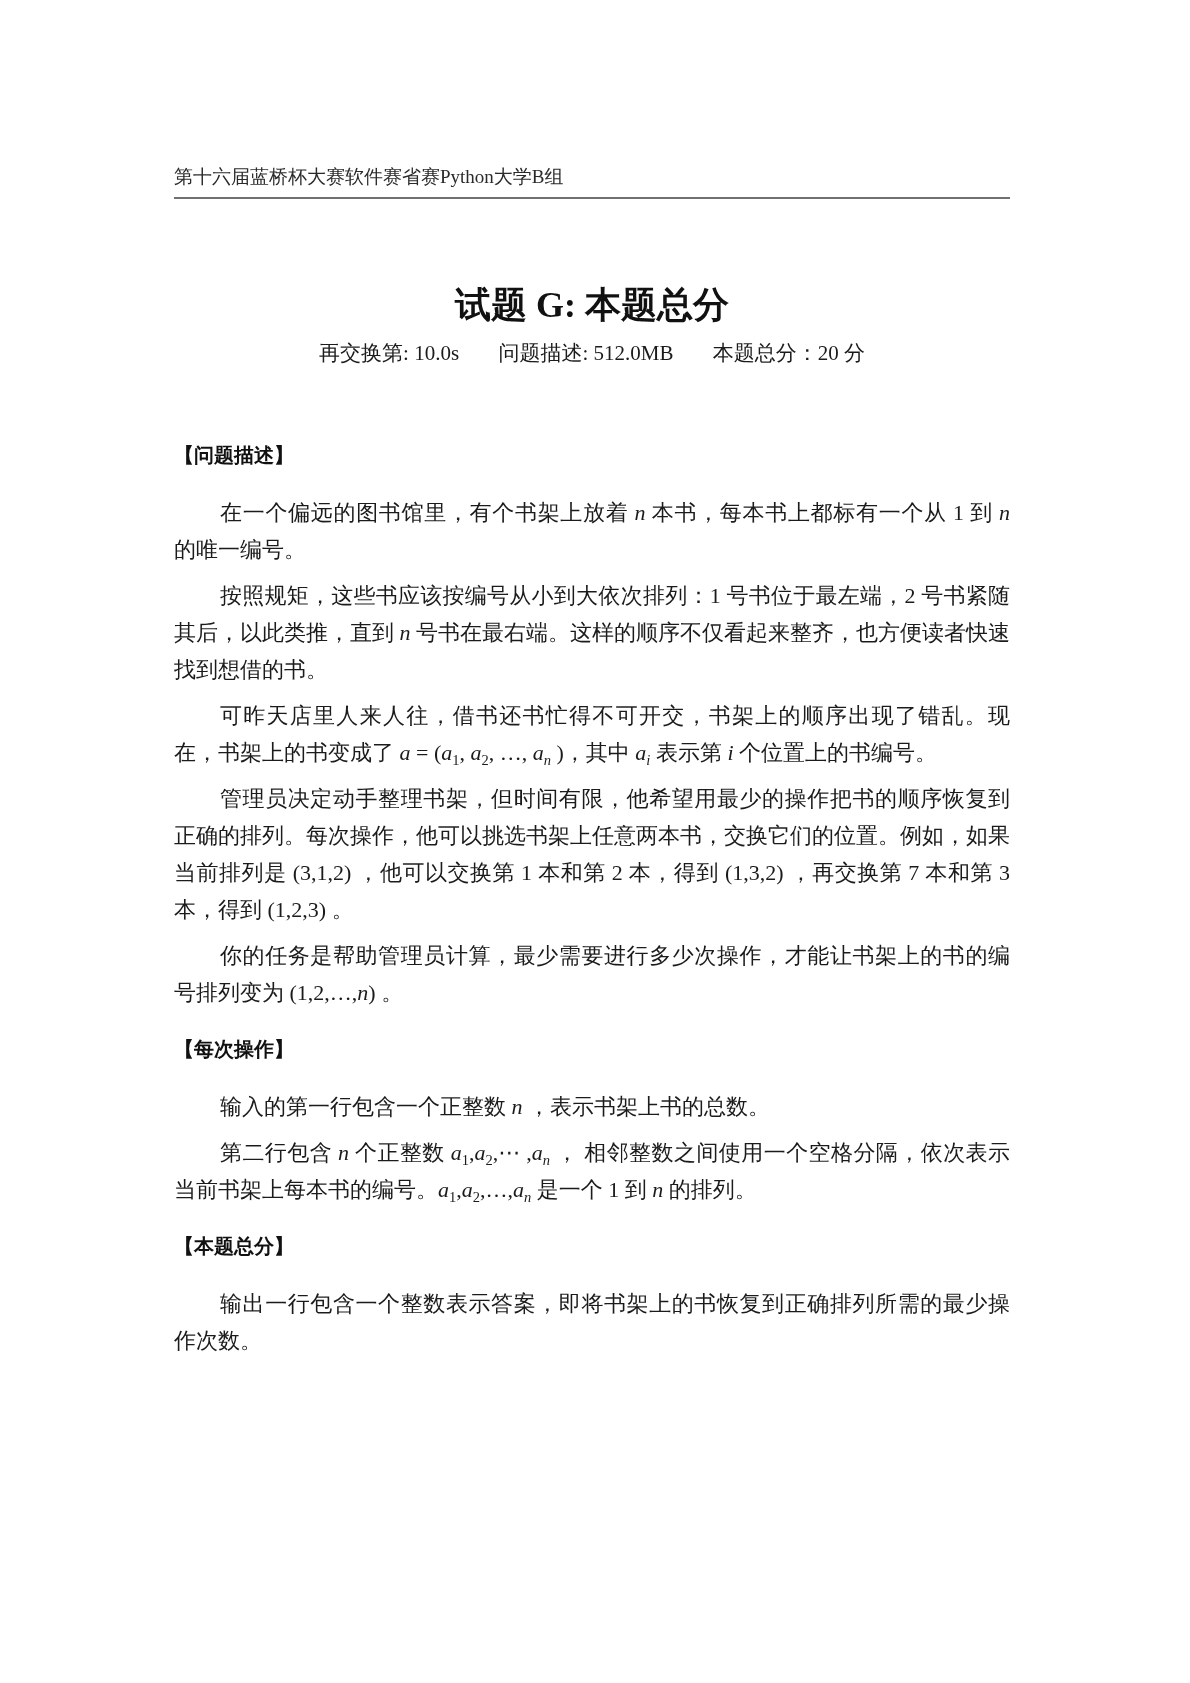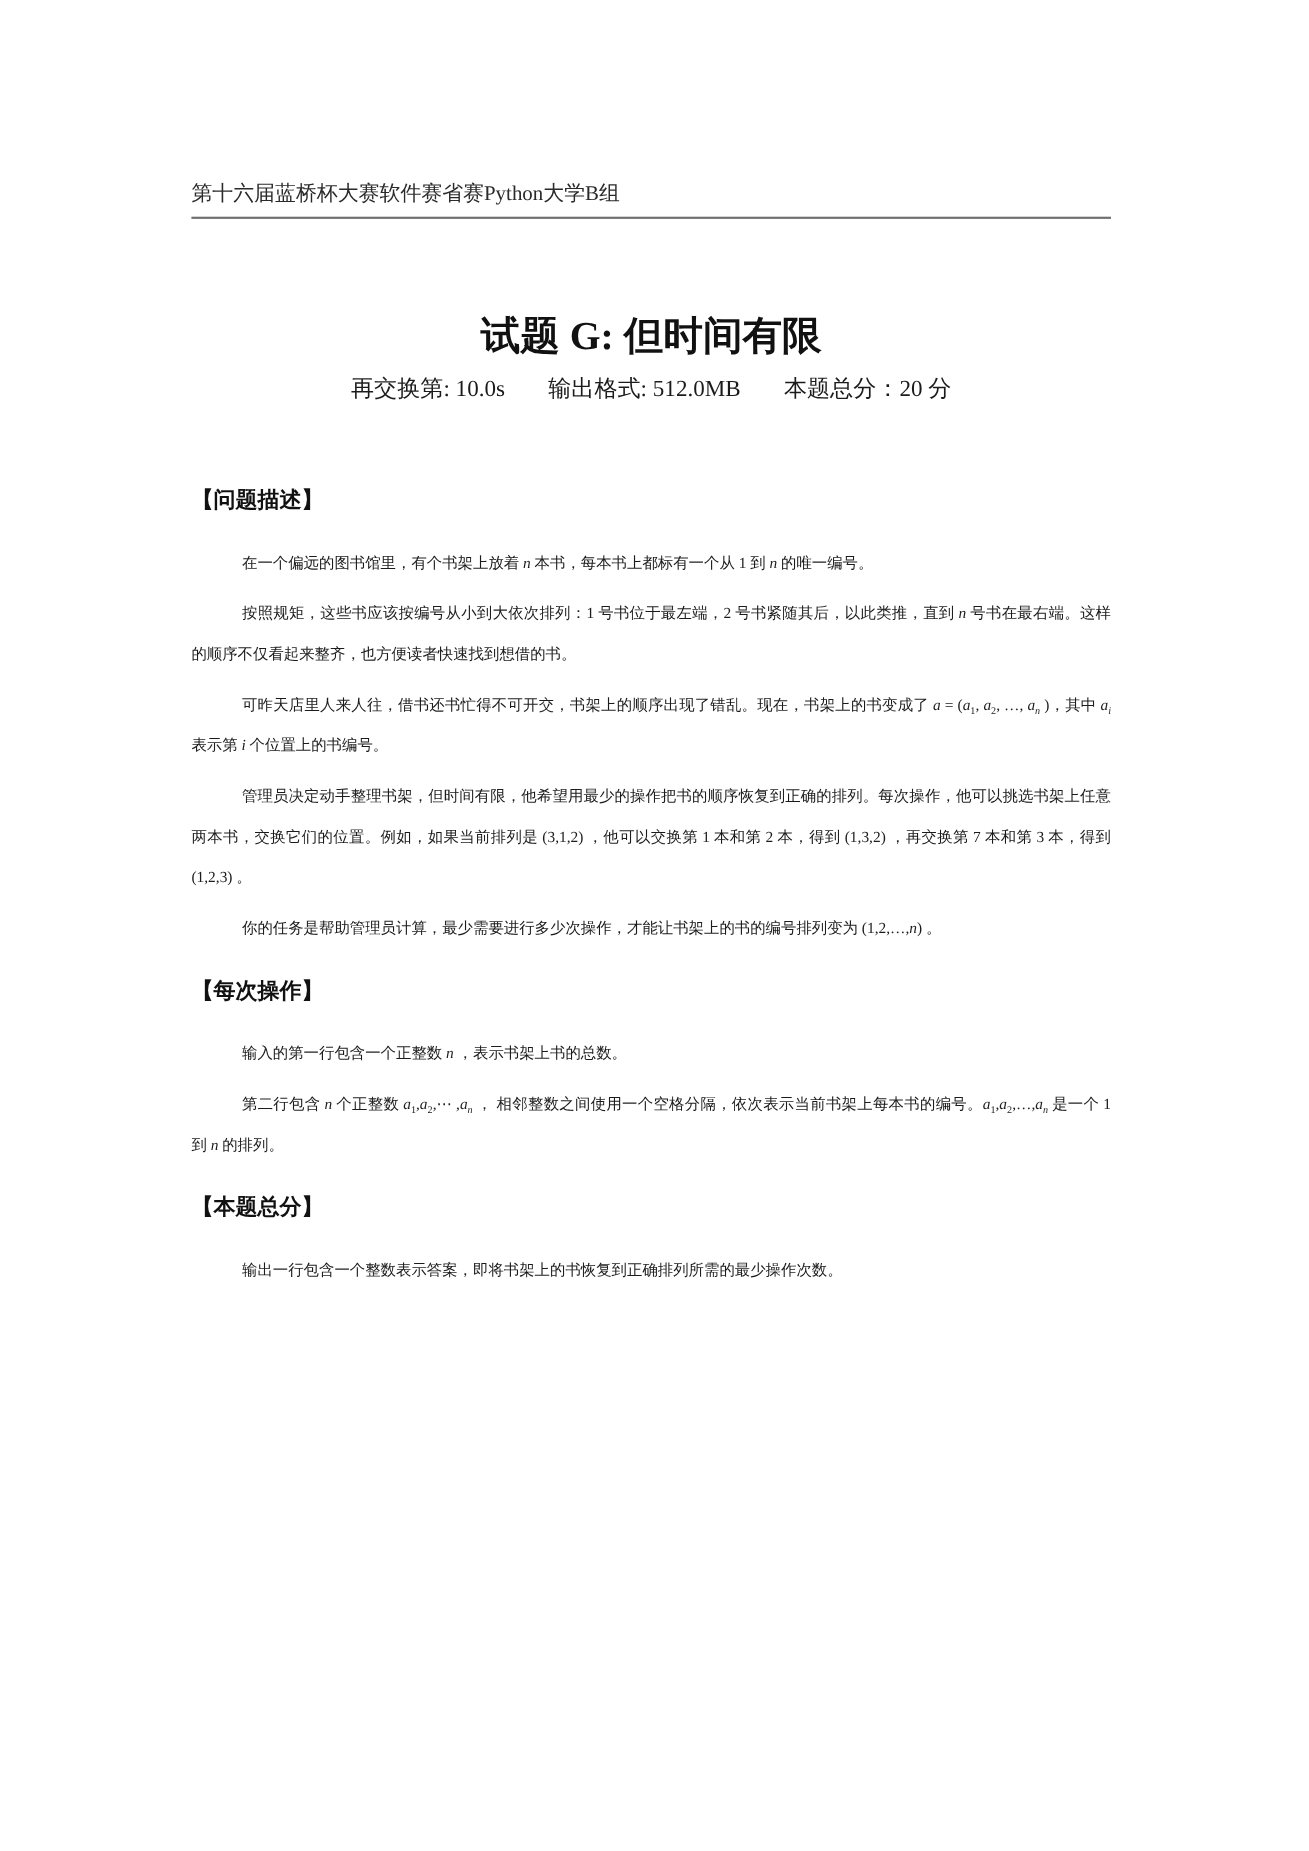"试题 G: 但时间有限" h1.title { text: 但时间有限 -> 本题总分 }
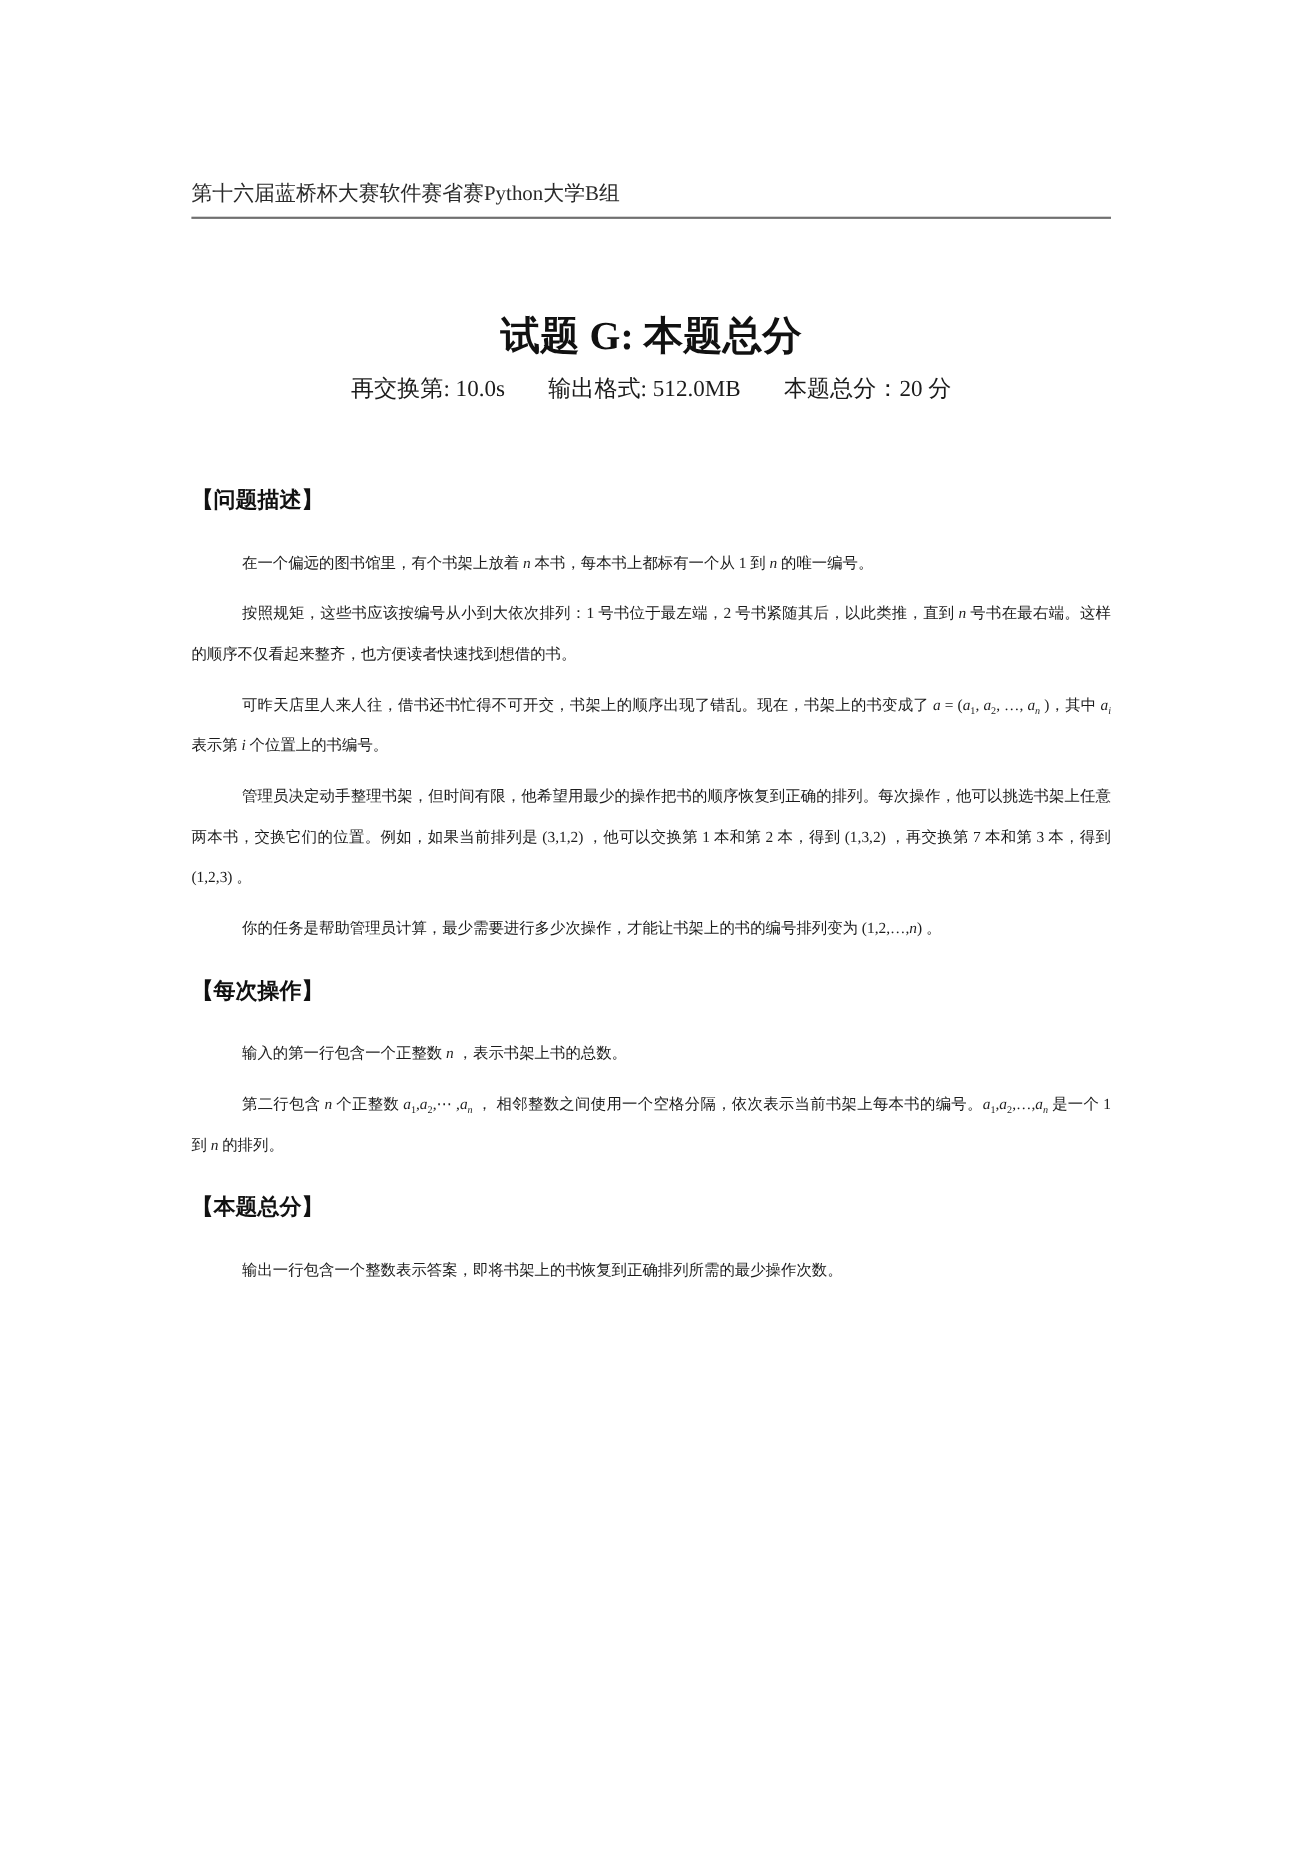"输出格式: 512.0MB" span { text: 输出格式 -> 问题描述 }
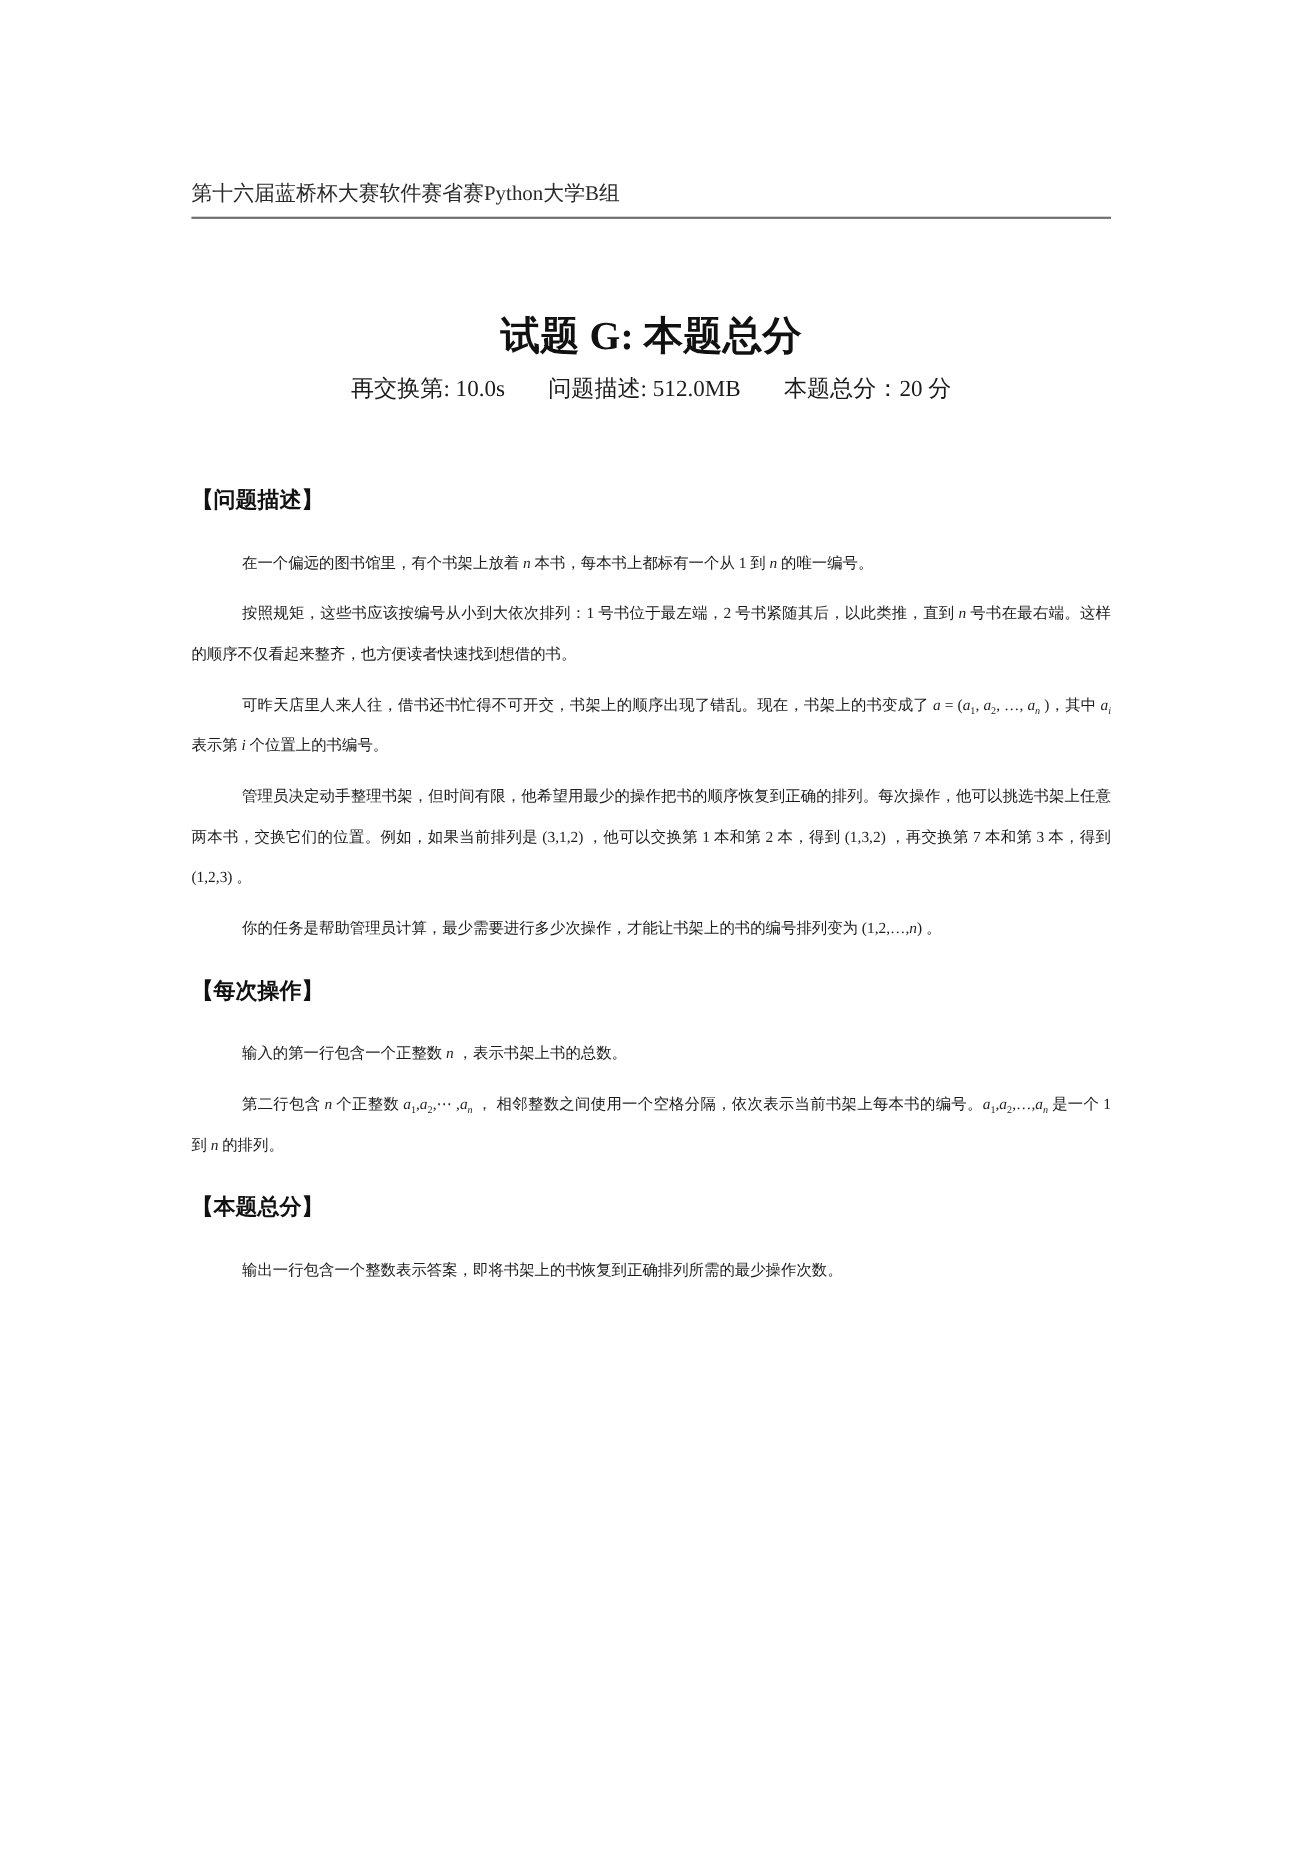"在一个偏远的图书馆里，有个书架上放着 n 本书，每本书上都标有一个从 1 到" p.body { font-size: 14px -> 22px }
